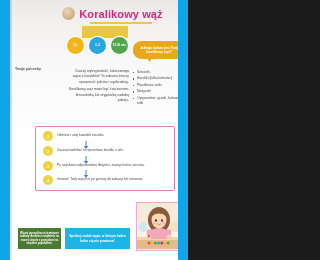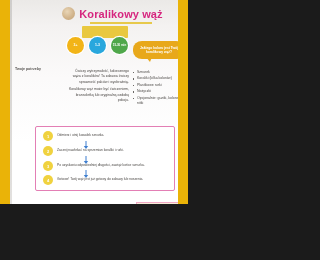"Koralikowy wąż" #page { background: #eab308 -> #0ea5e9; height: 204px -> 260px }
